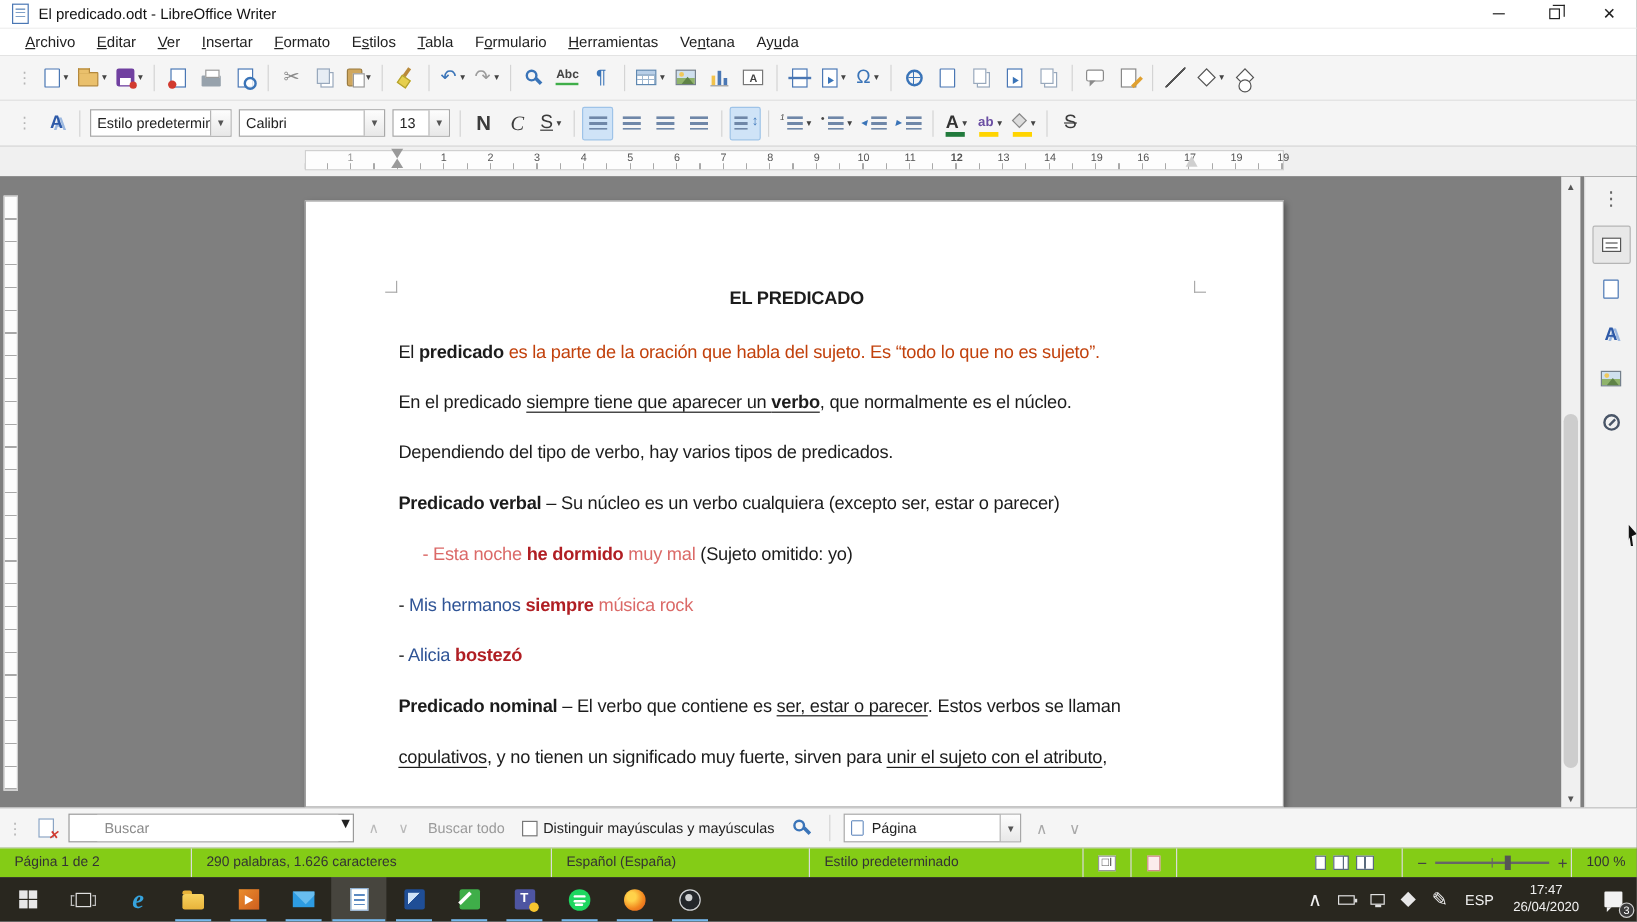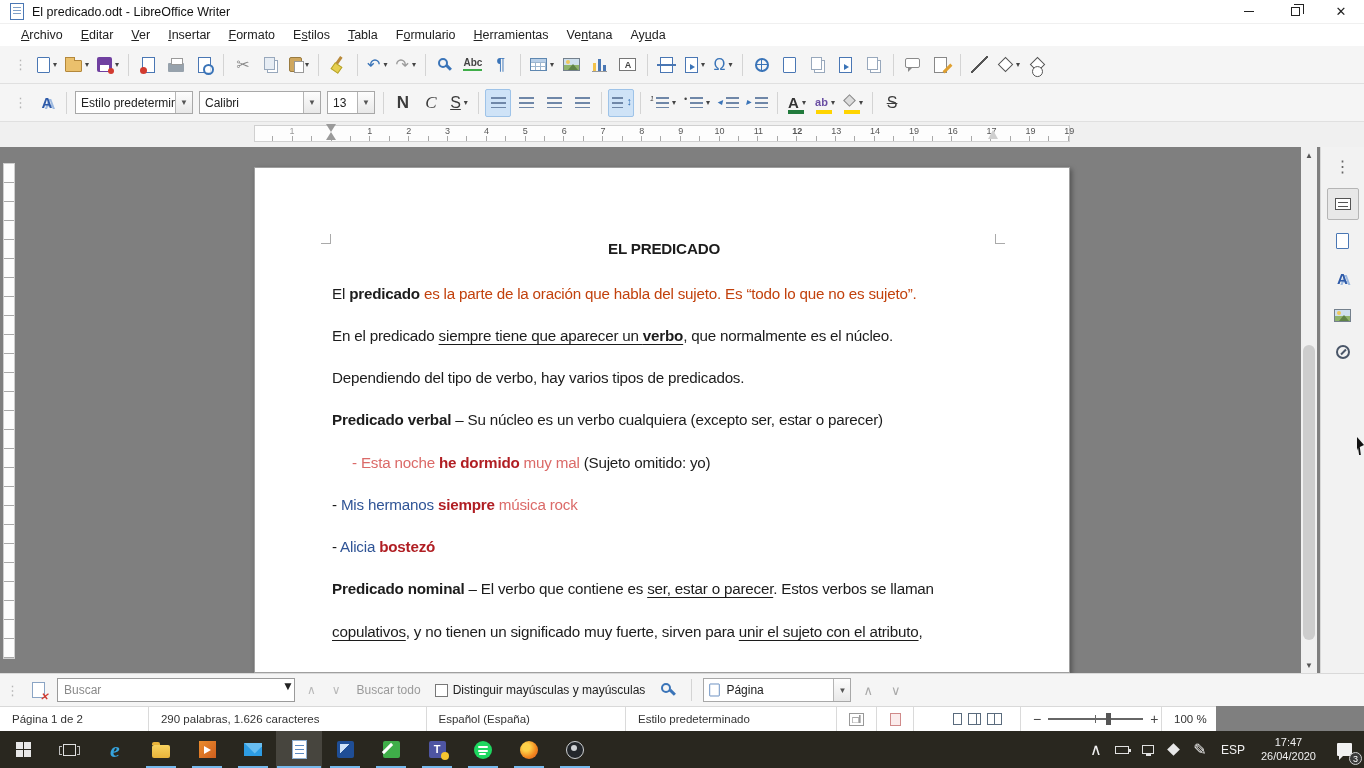"Buscar" #fb-input { margin-left: none -> 23px }
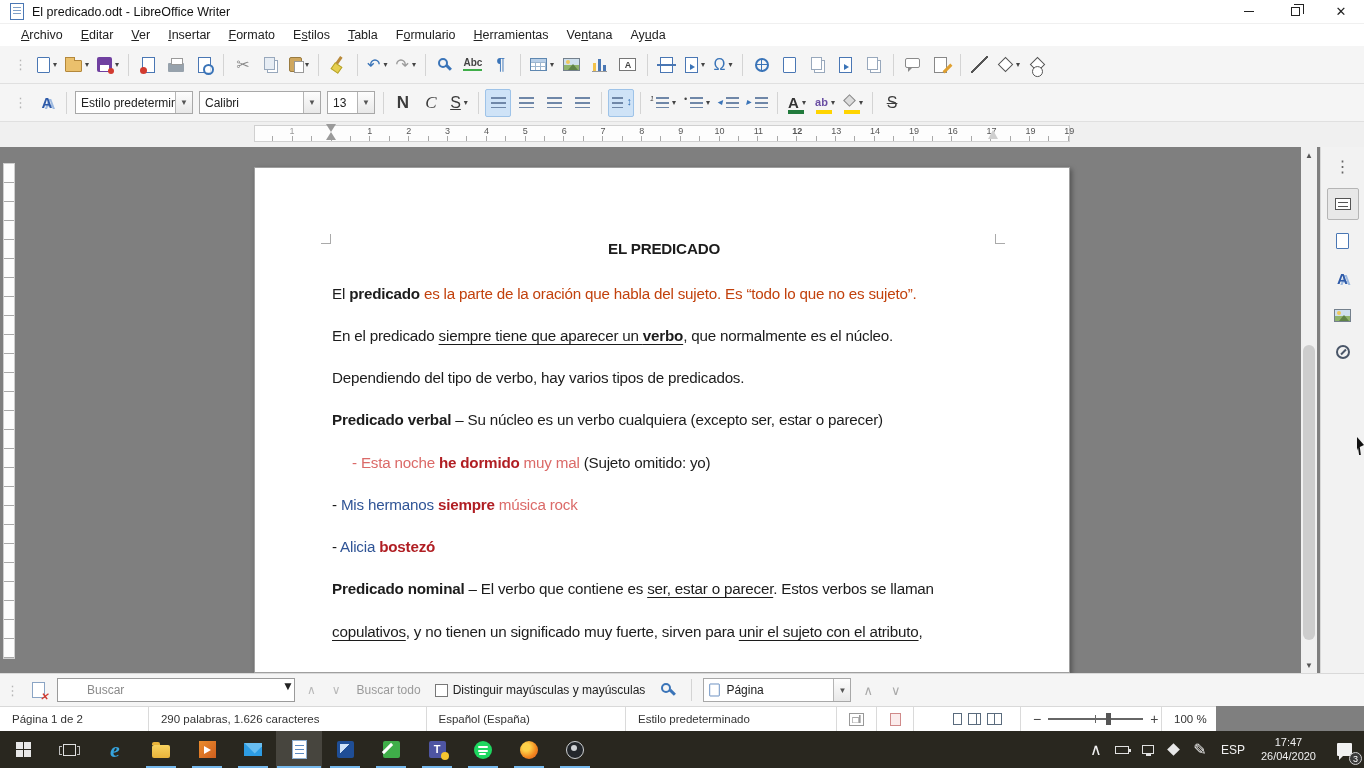"Página 1 de 2" #statusbar { background: #ffffff -> #84cc16; width: 1216px -> 1364px }
